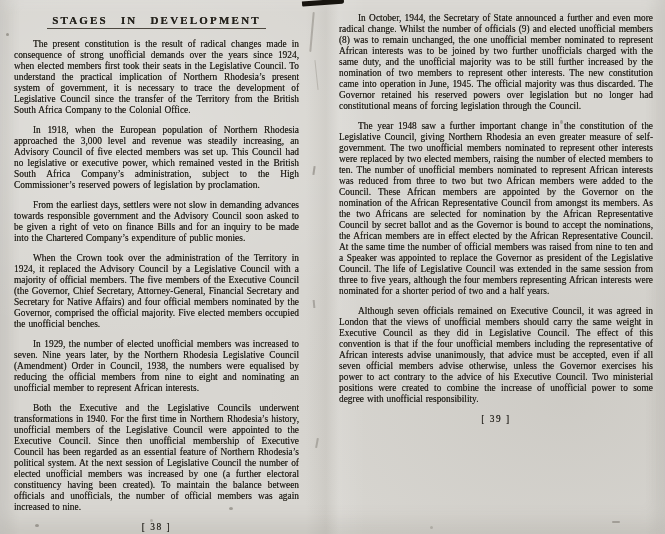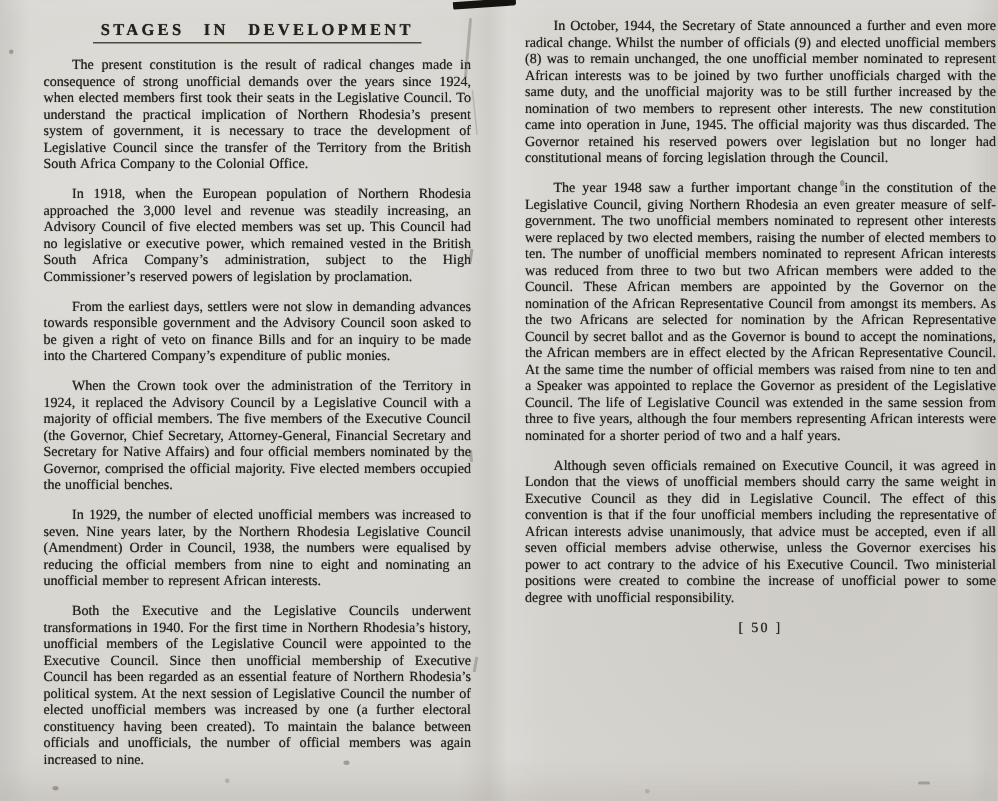"STAGES IN DEVELOPMENT" .page-left { left: 29px -> 14px }
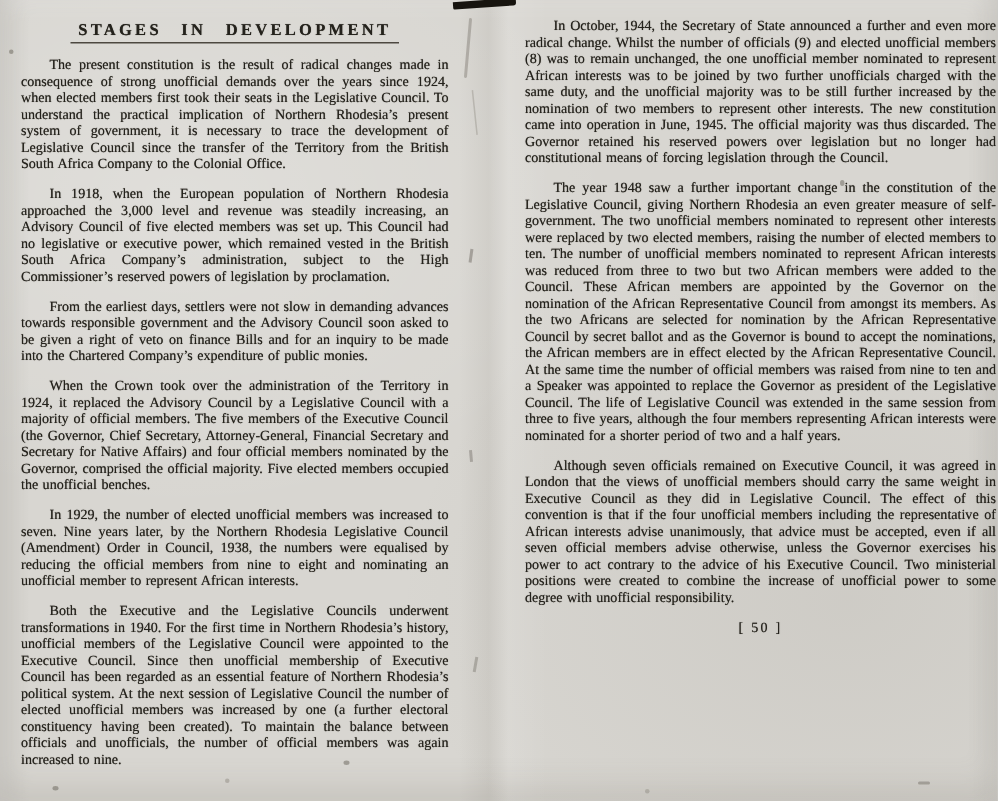"In October, 1944, the Secretary" .page-right { left: 350px -> 339px }
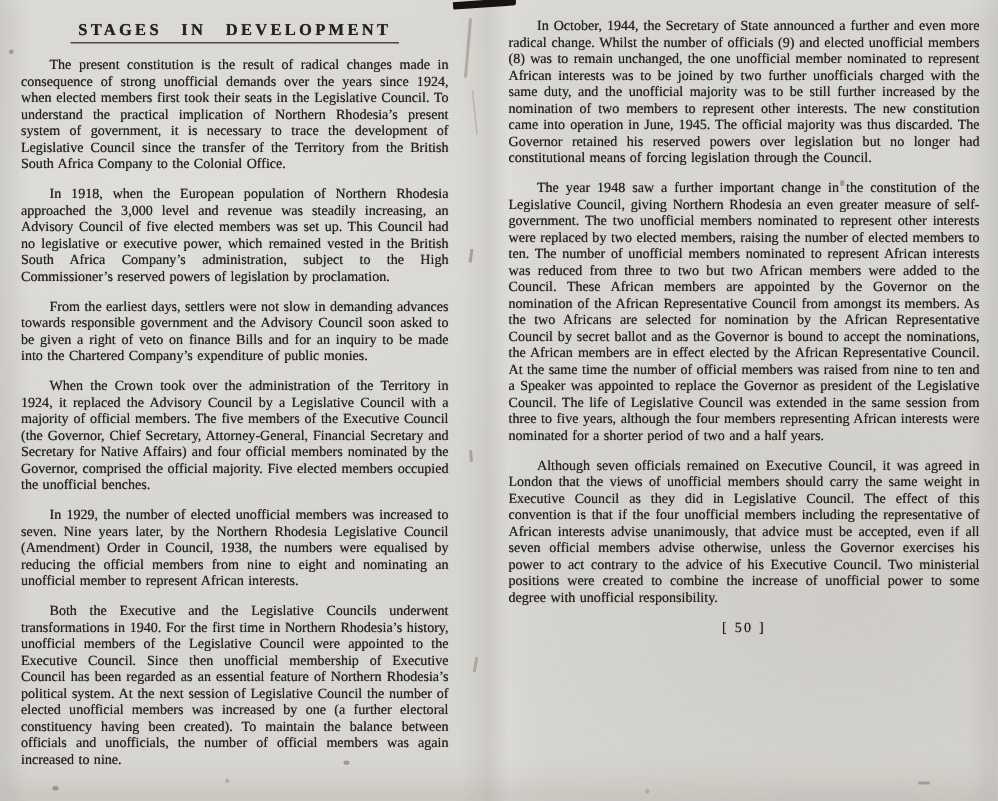"[ 50 ]" div.pagenum { text: 50 -> 39 }
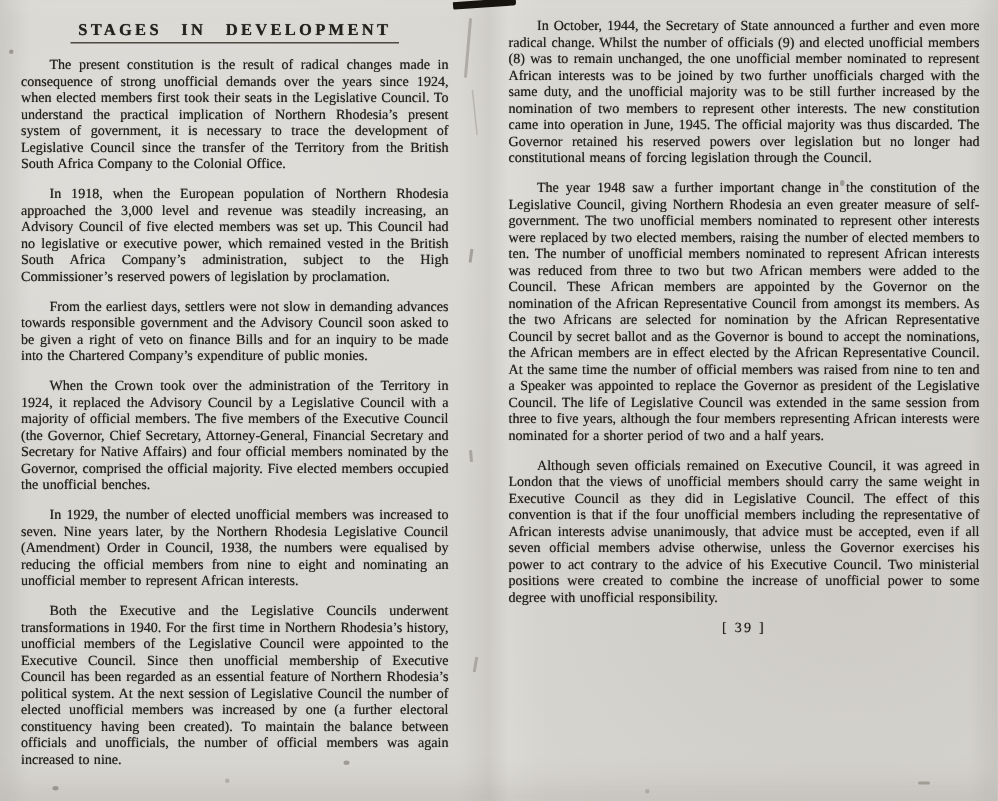"[ 38 ]" div.pagenum { html: none -> <div>[ 38 ]</div> }
